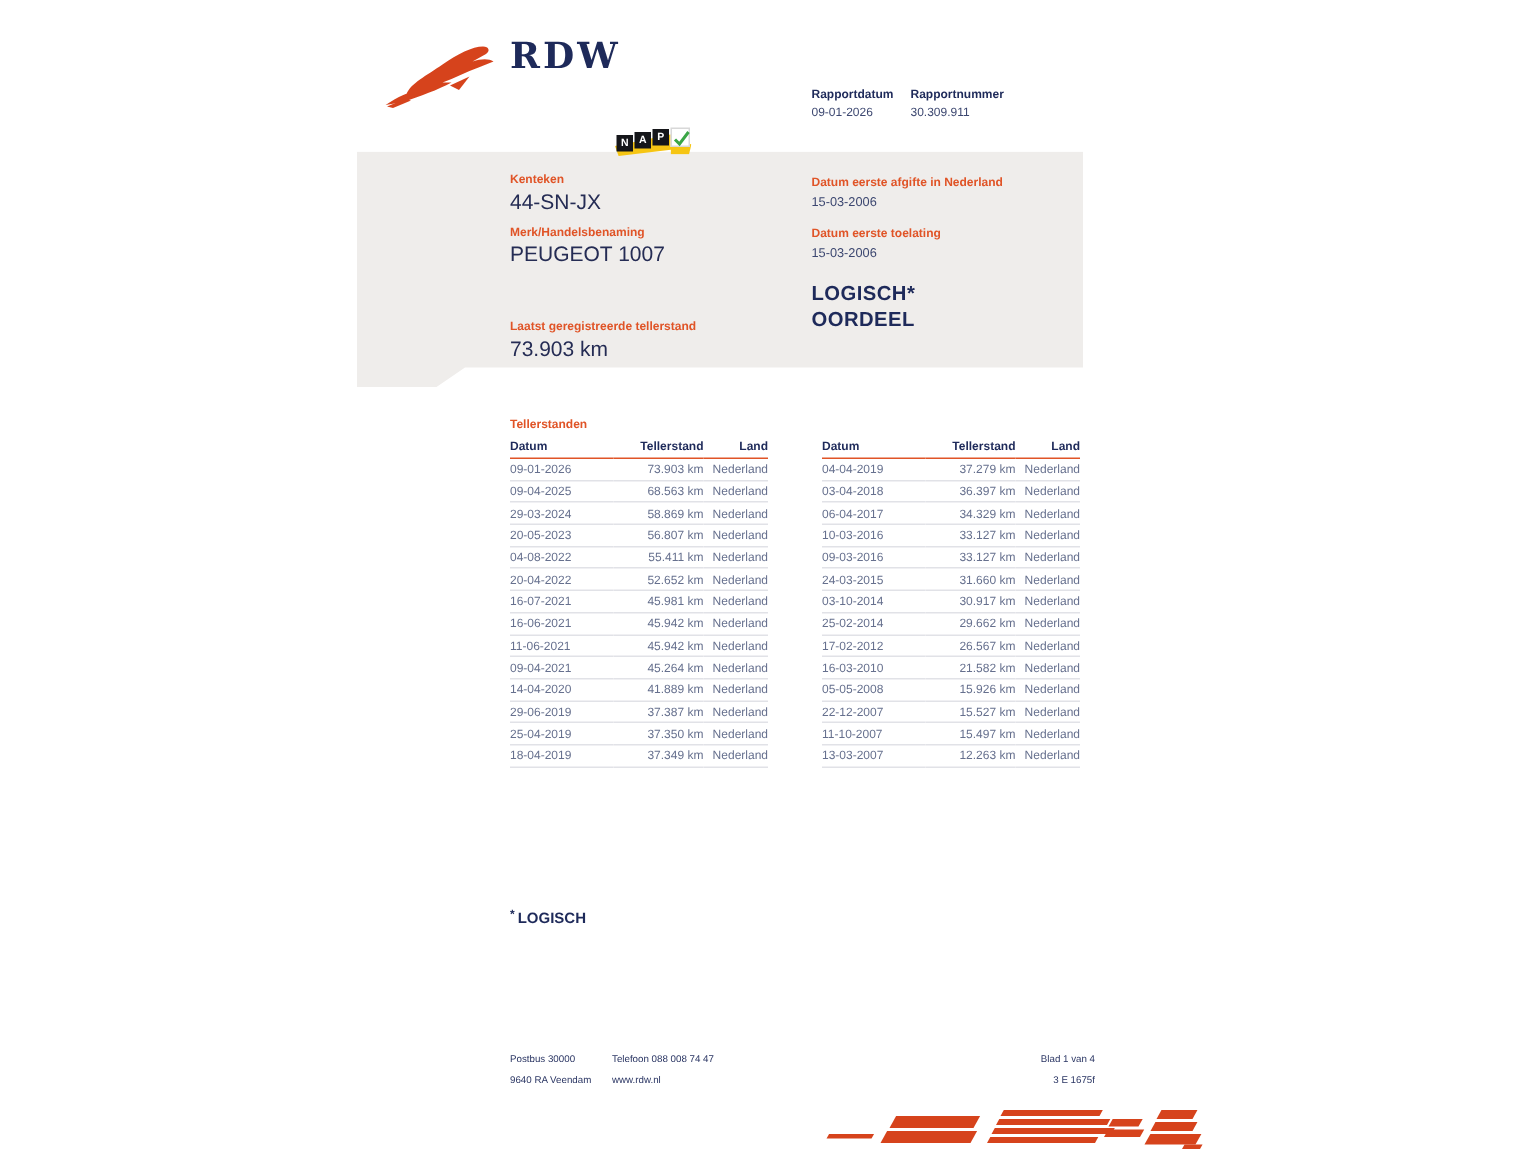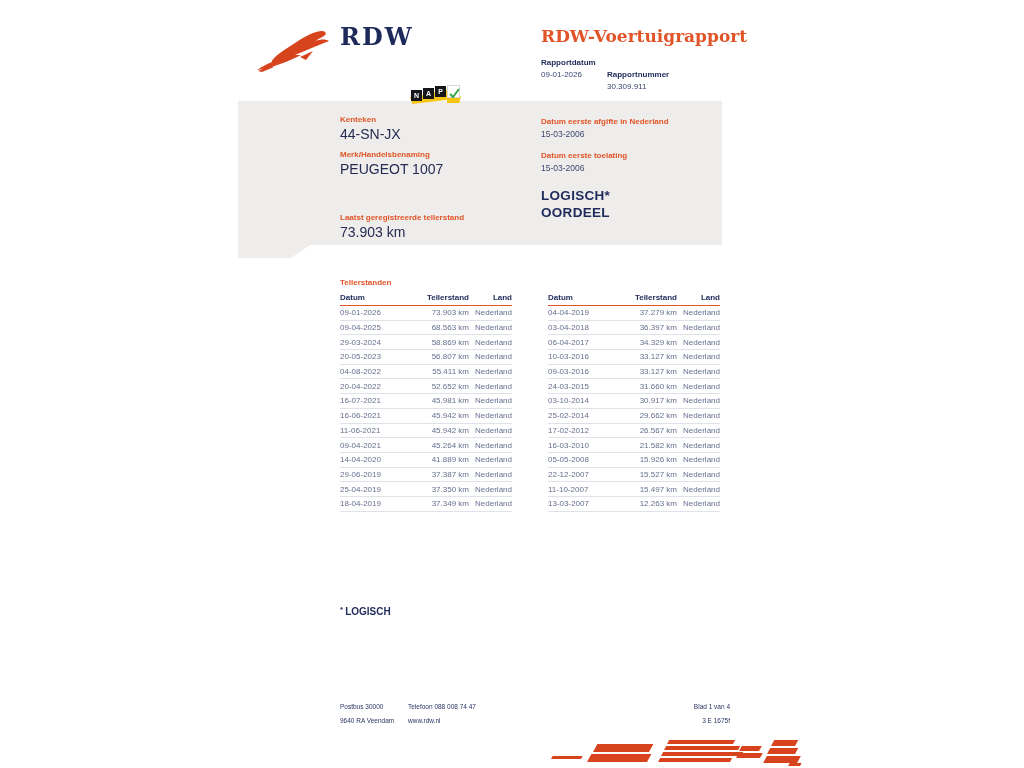"RDW-Voertuigrapport" div.report-title { html: <div>RDW-Voertuigrapport</div> -> none }
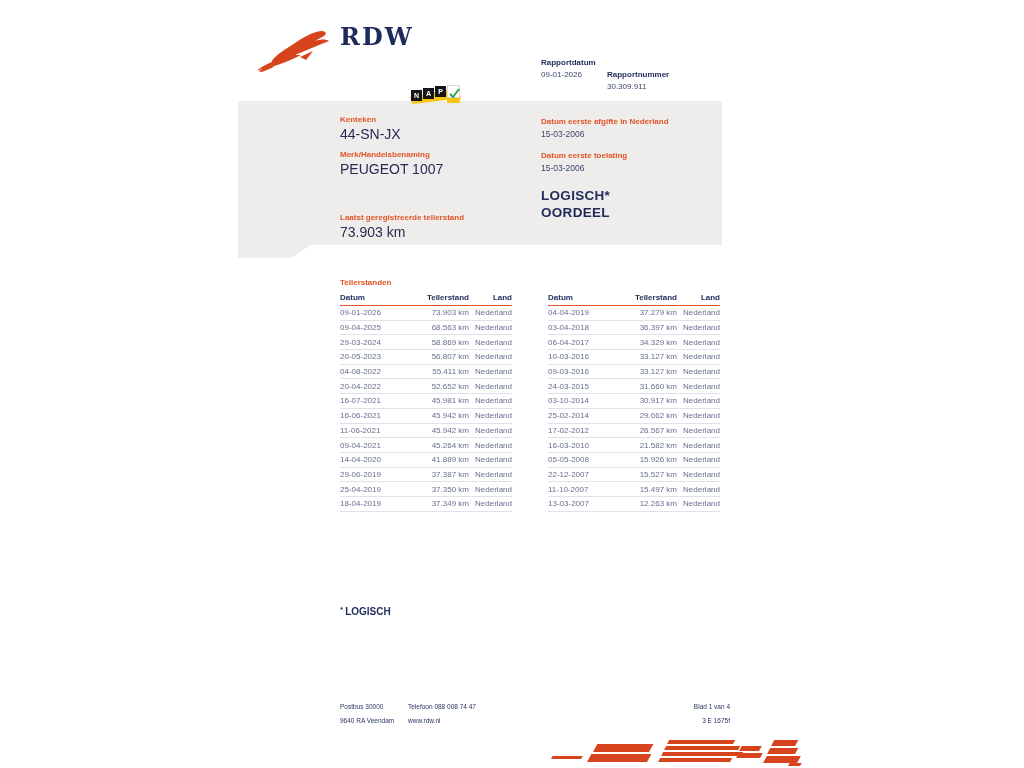"Rapportnummer" .hx2 { margin-top: 12px -> none }
